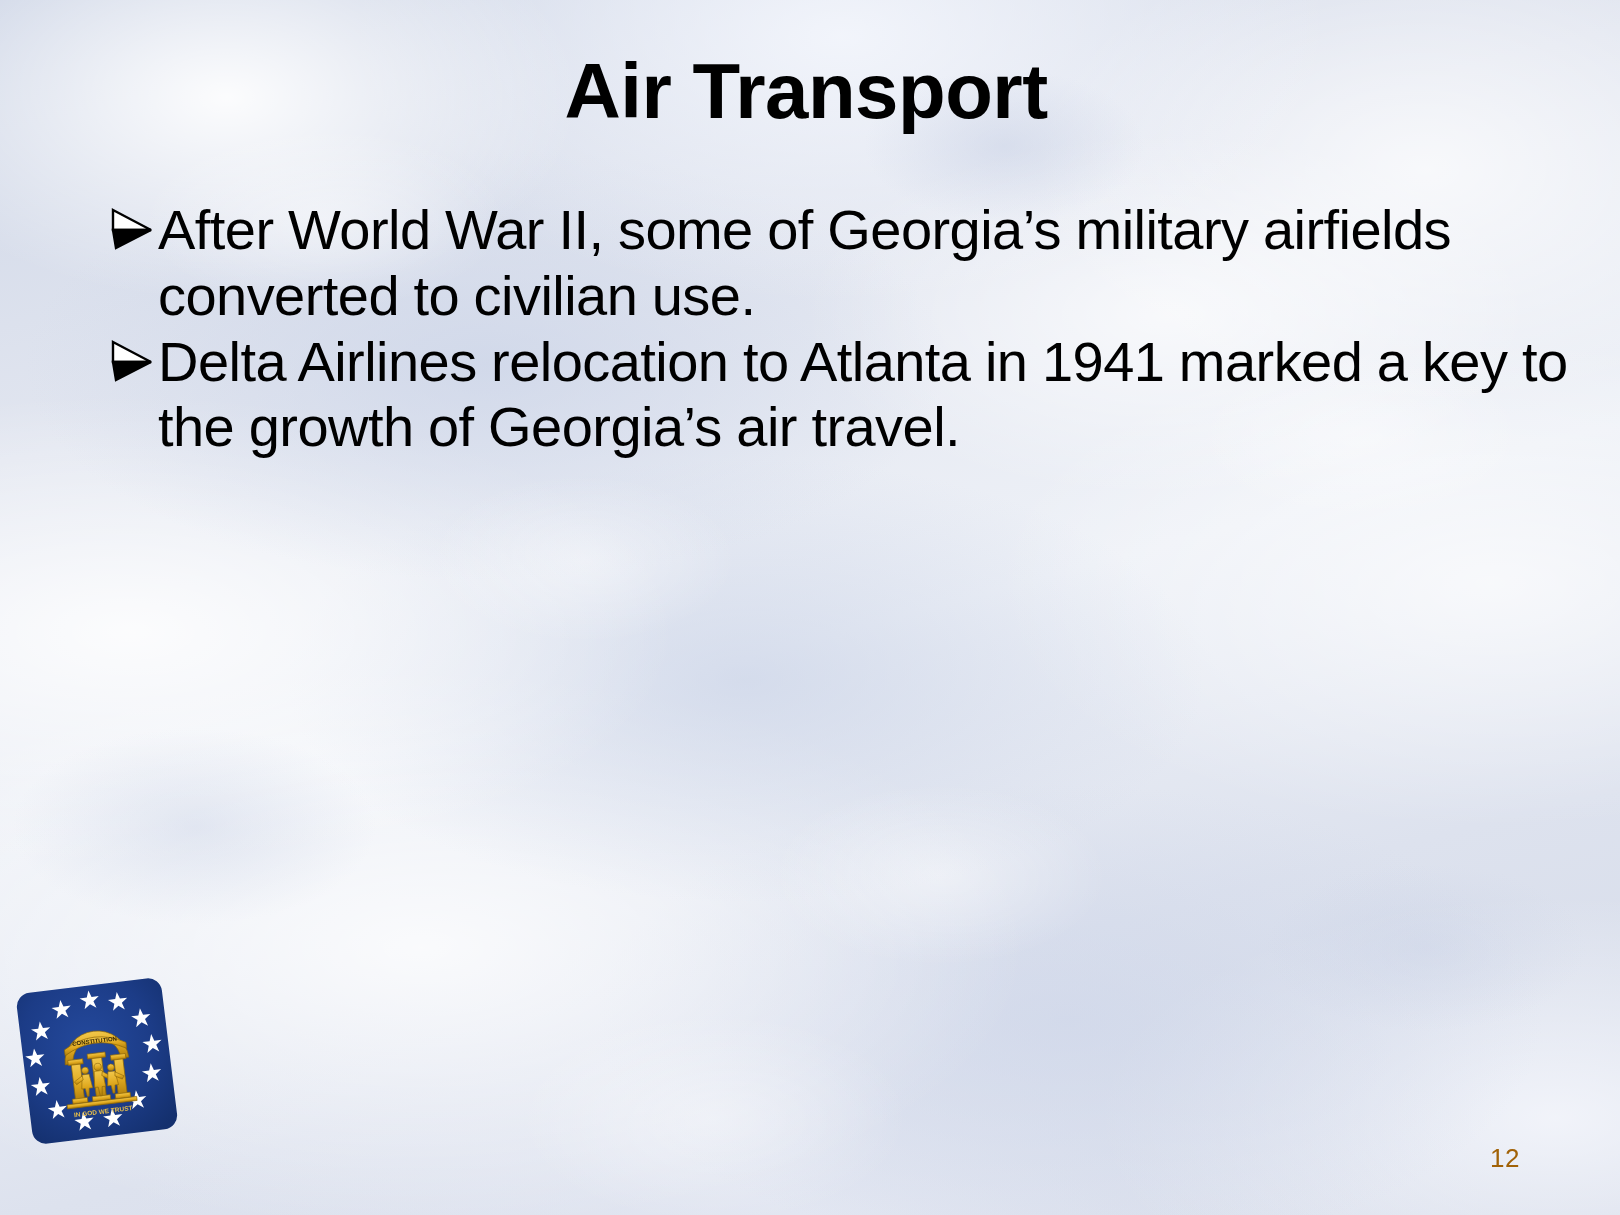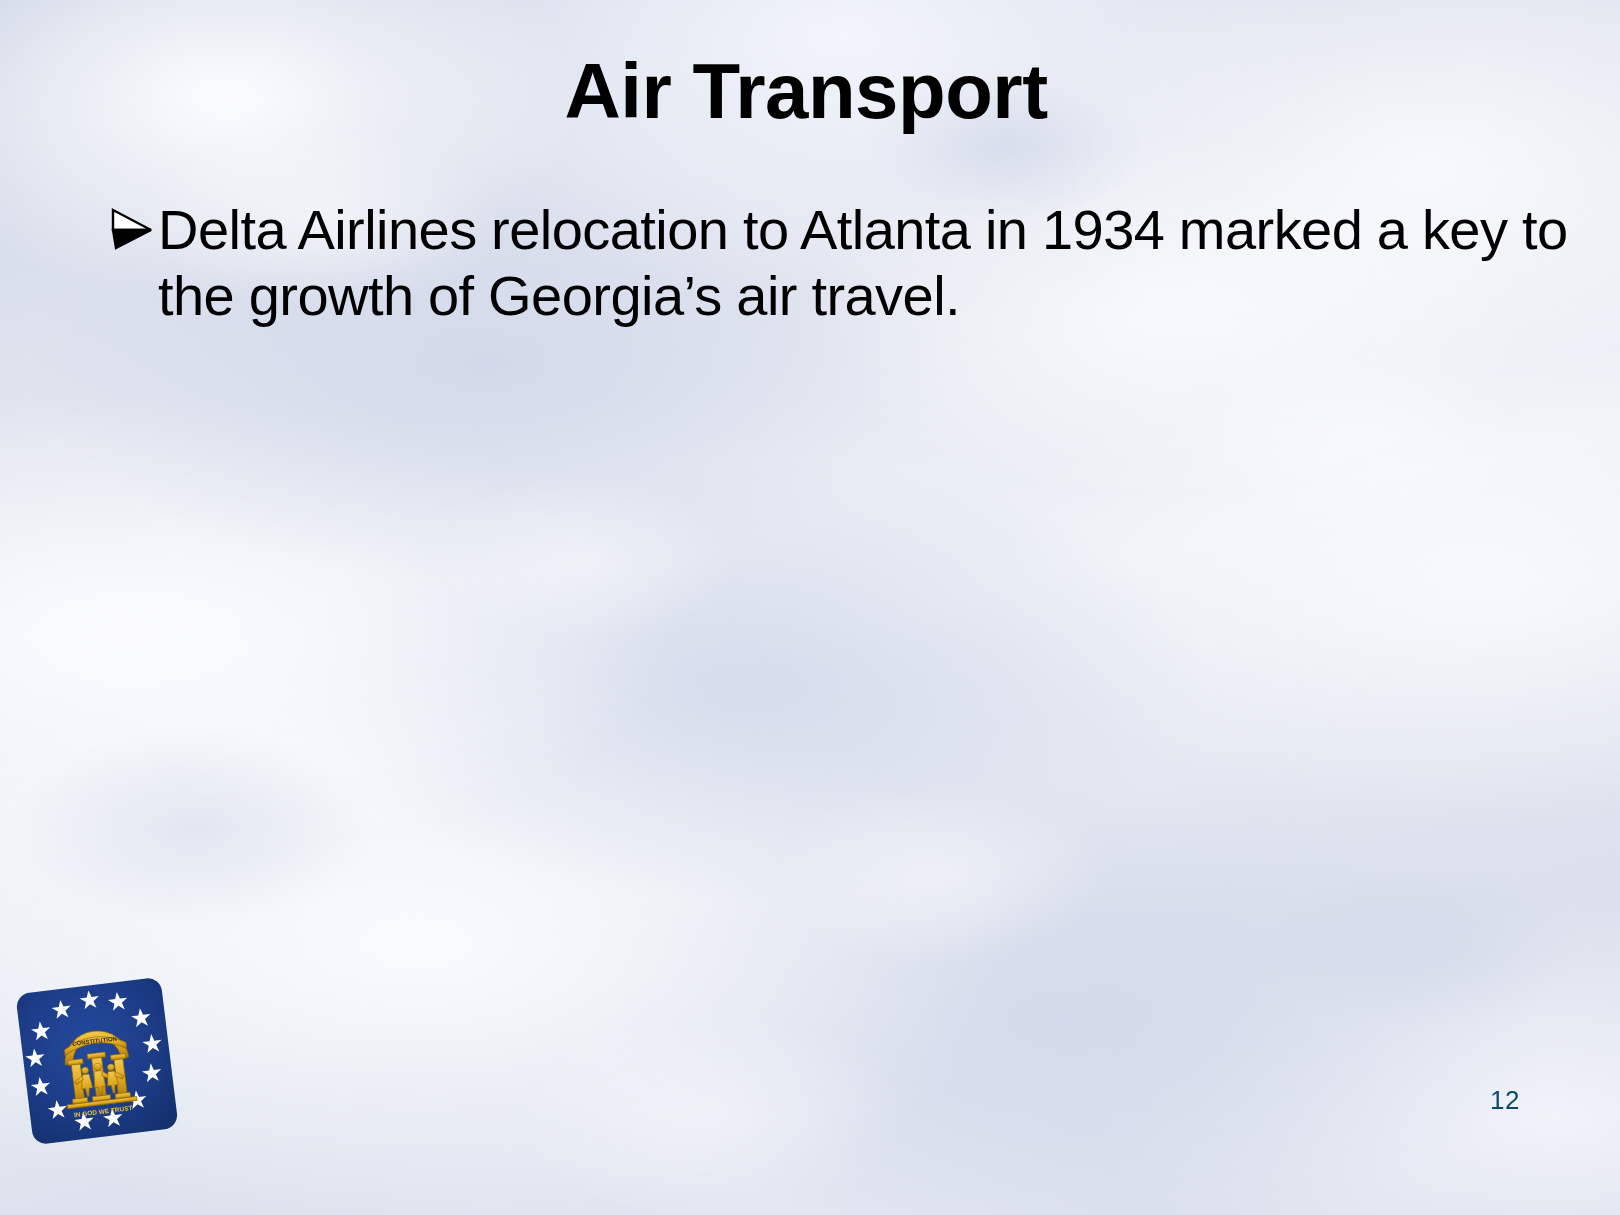"After World War II, some" div.bullet-row { html: none -> <div> <span> <svg> <path></path> <path></path> </svg> </span> <span>After World War II, some of Georgia’s military airfields converted to civilian use.</span> </div> }
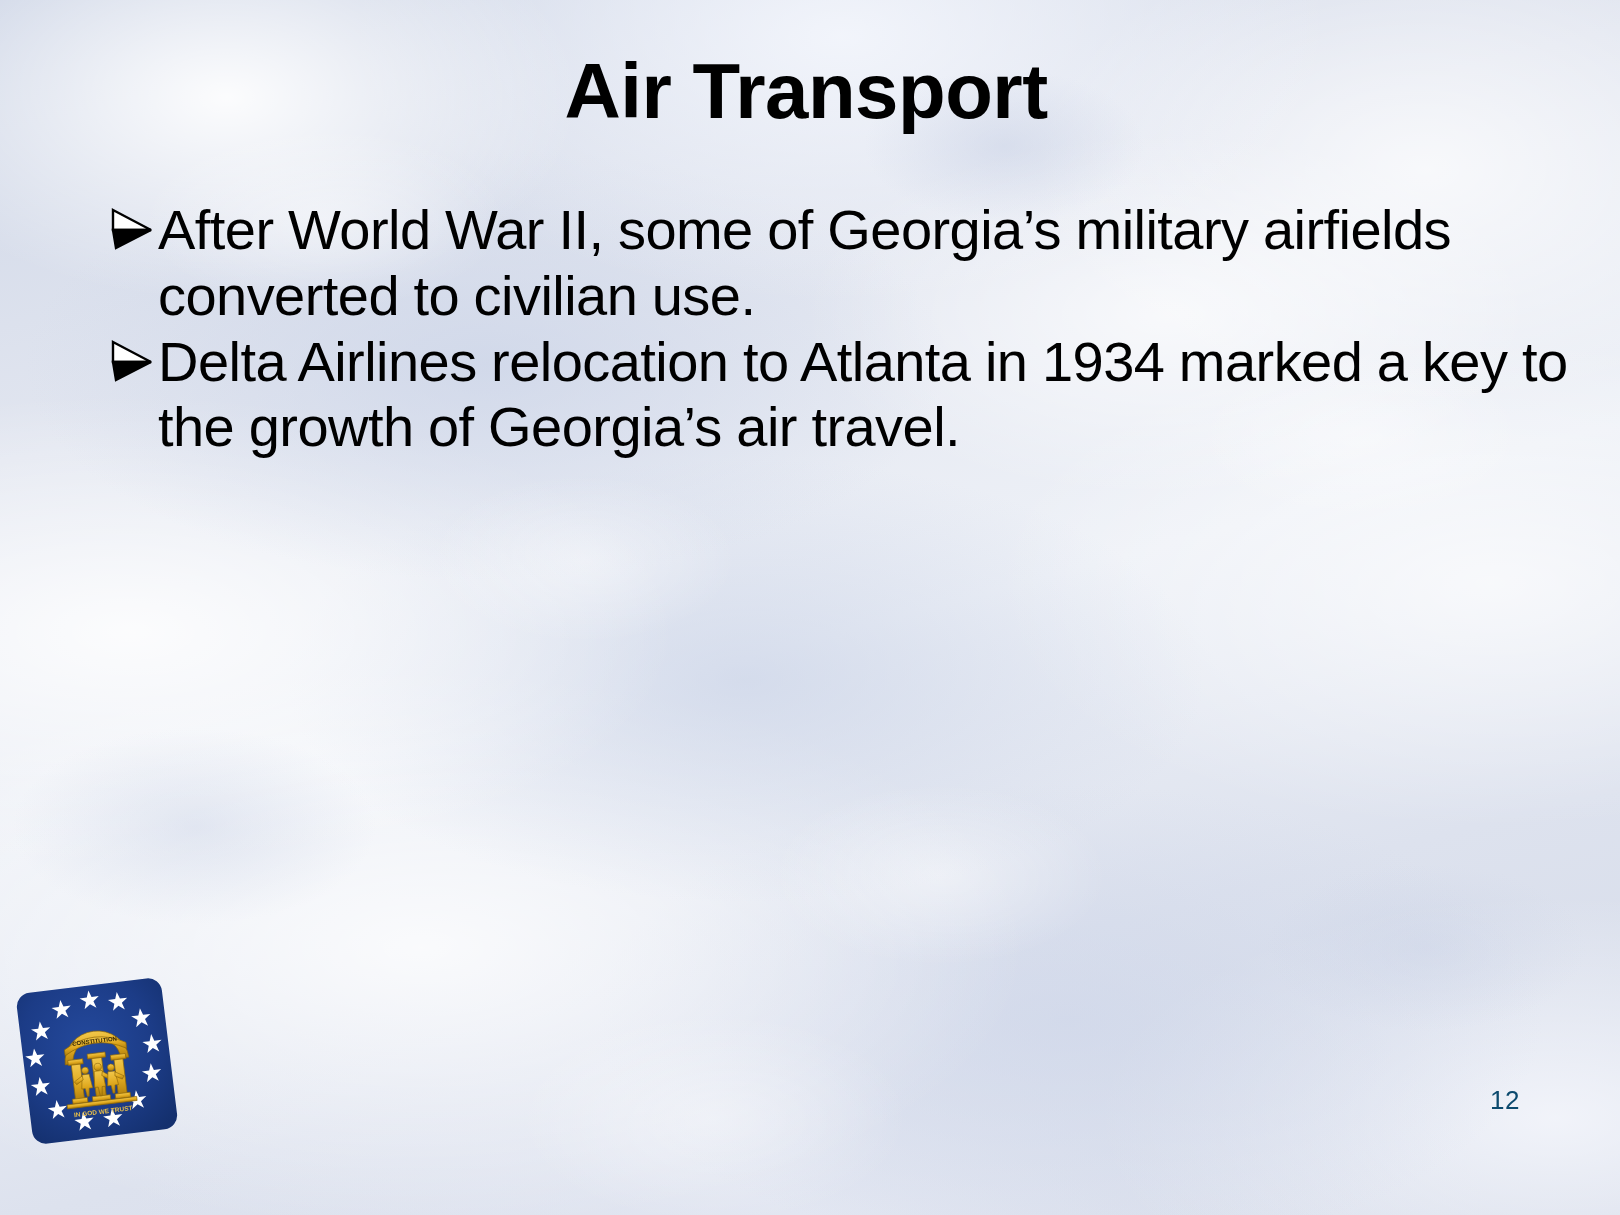"Delta Airlines relocation to Atlanta" span.bullet-text { text: 1934 -> 1941 }
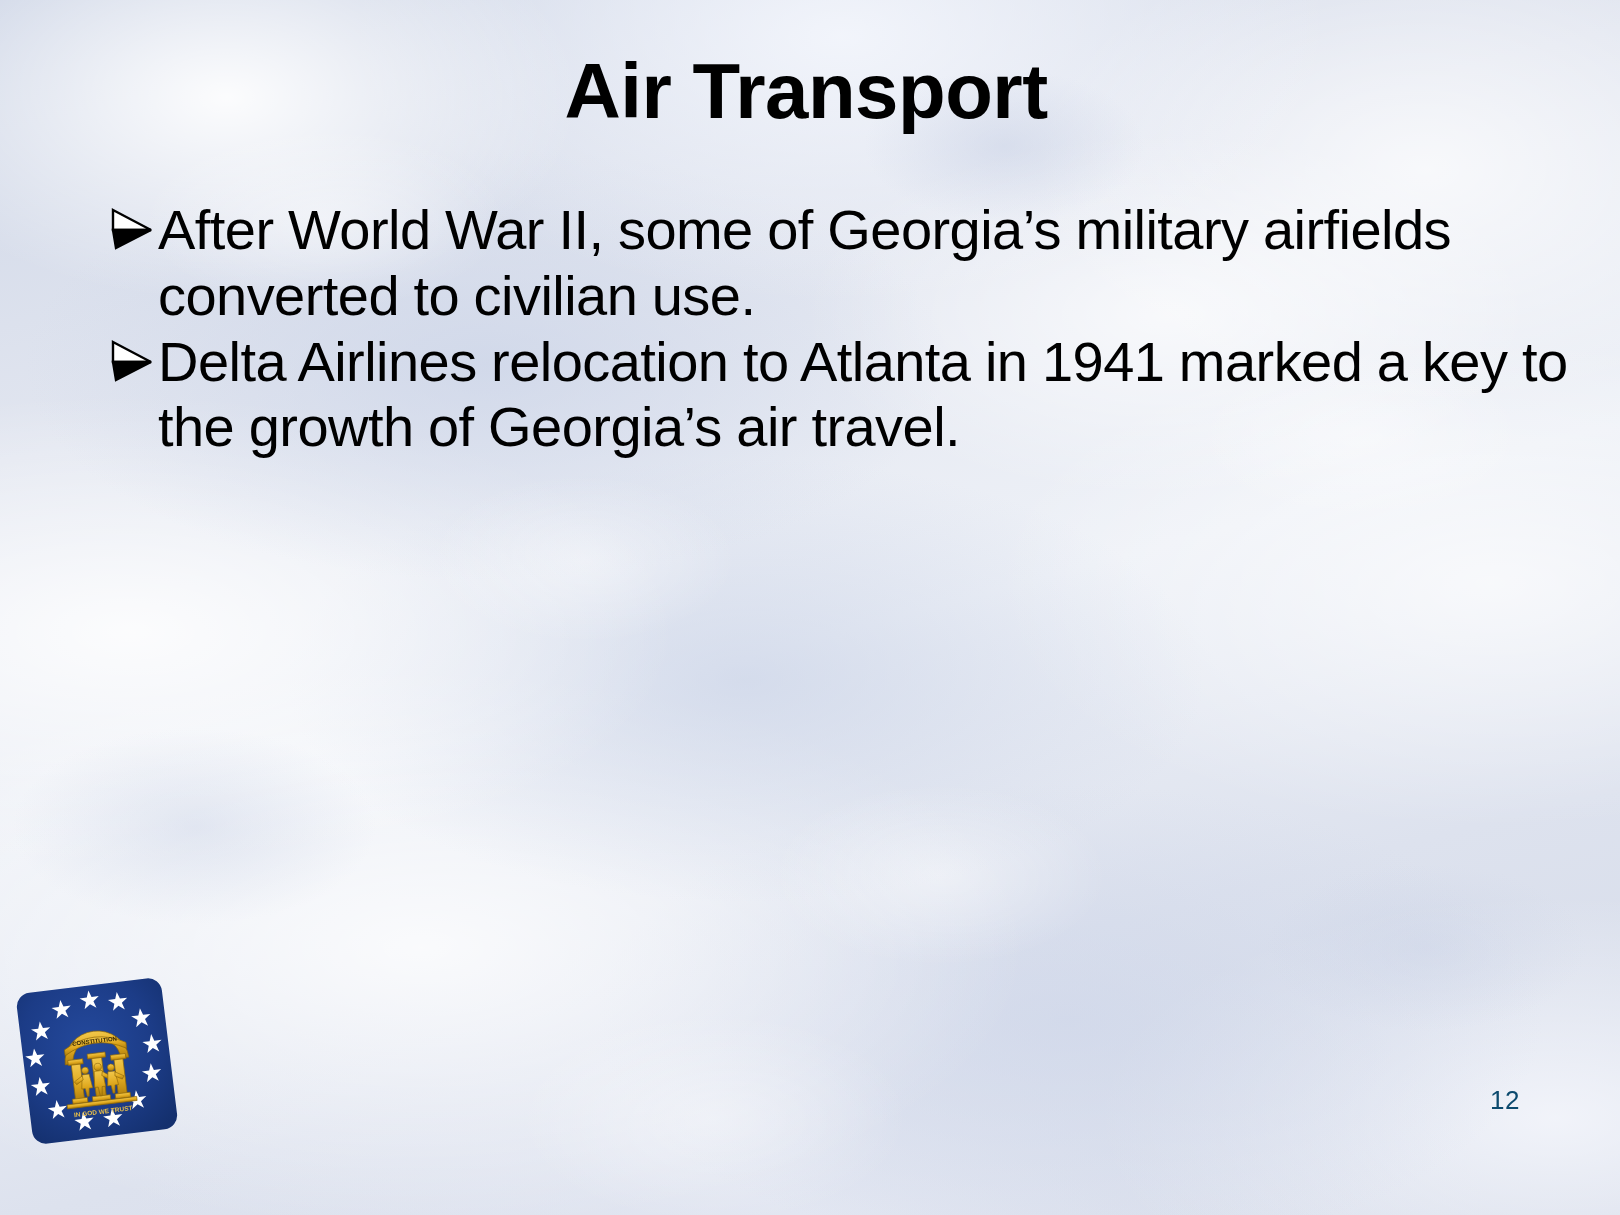"12" #page-number { color: #0c4a6e -> #a16207; top: 1085px -> 1143px }
